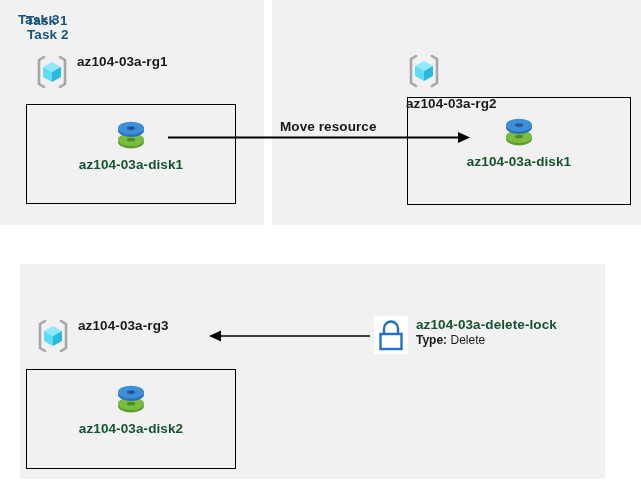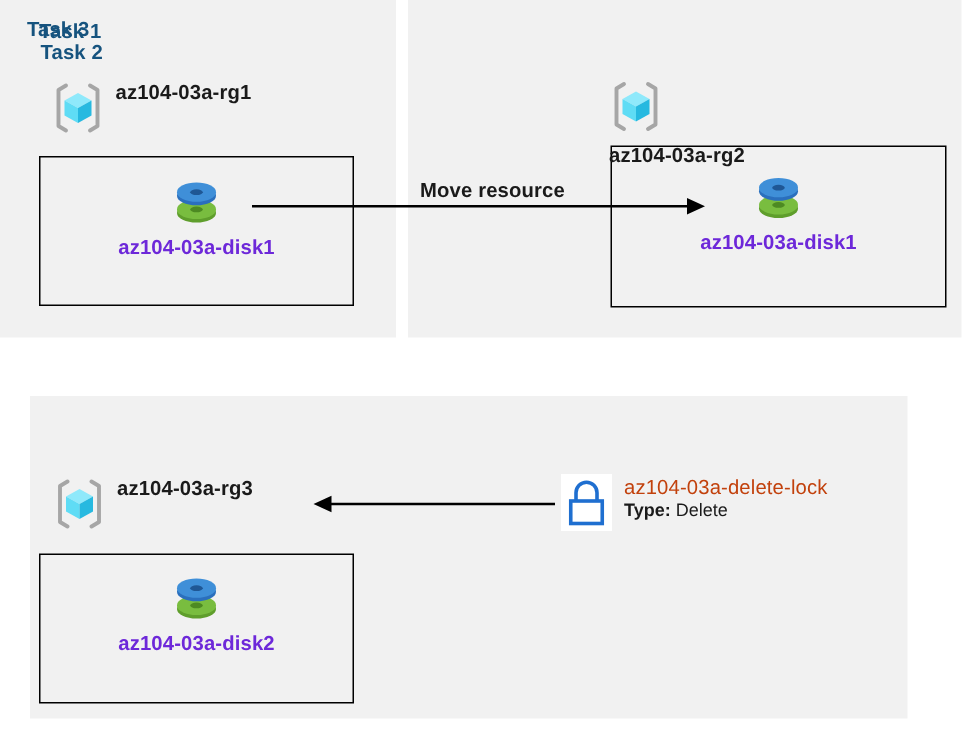"az104-03a-disk1" .disk-caption { color: #6d28d9 -> #14532d }
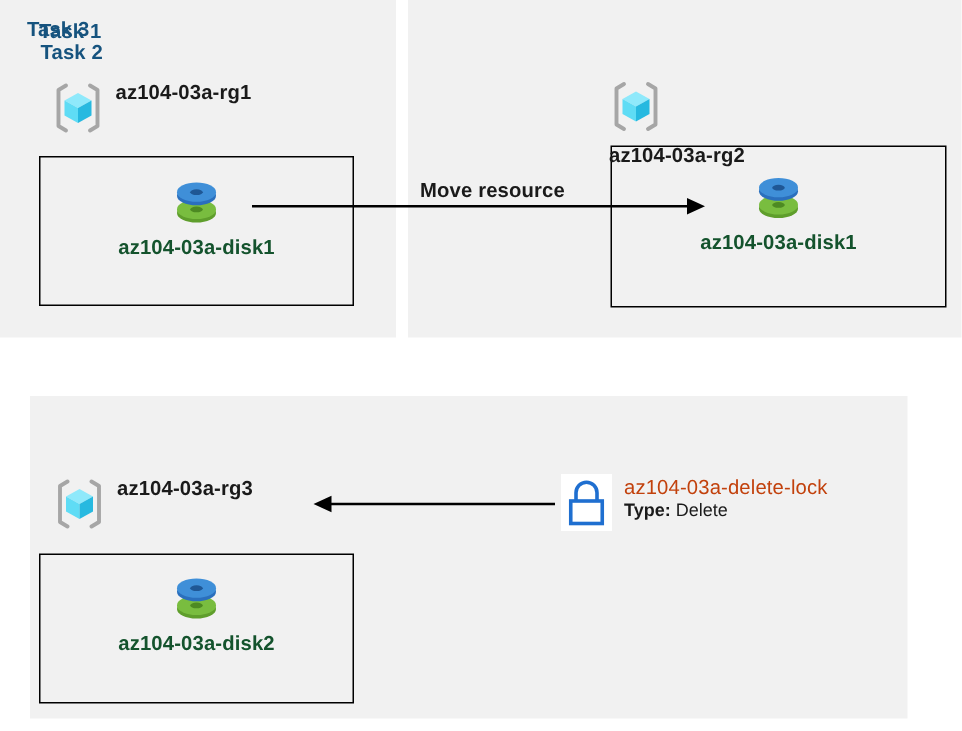"az104-03a-delete-lock" .lock-name { color: #c2410c -> #14532d; font-weight: normal -> bold }
